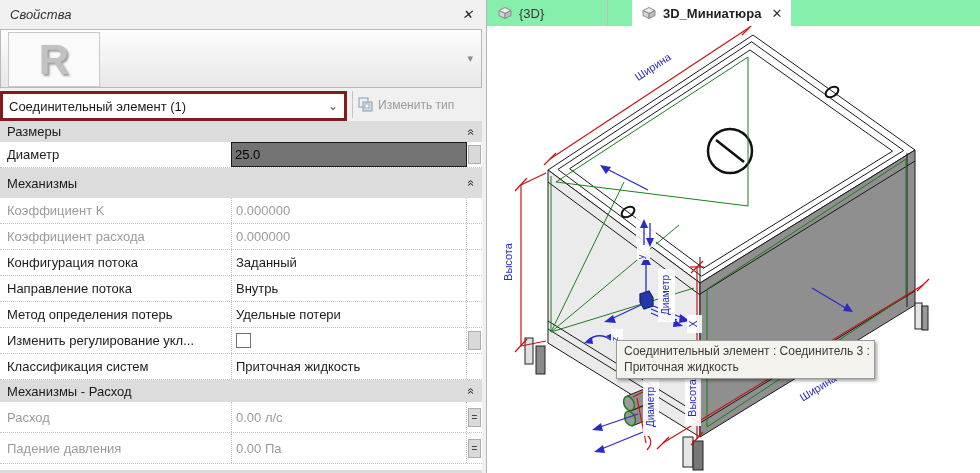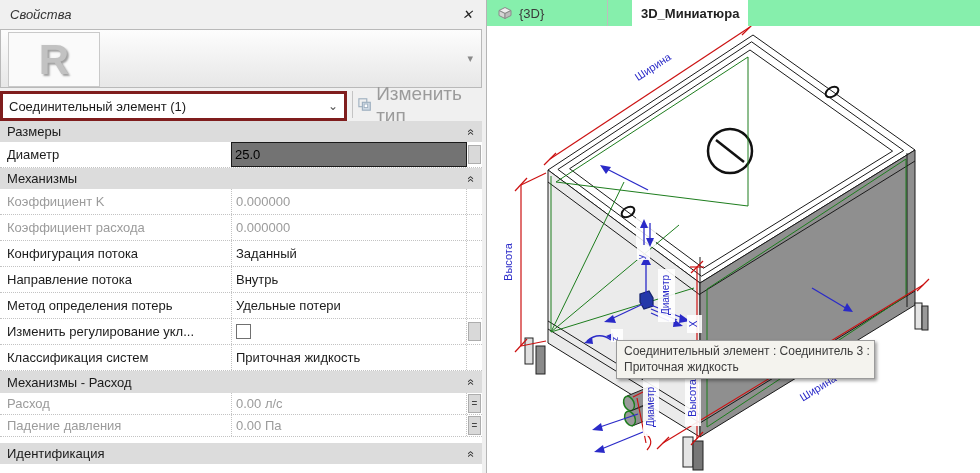"3D_Миниатюра" .tab.active { flex-direction: column -> none }
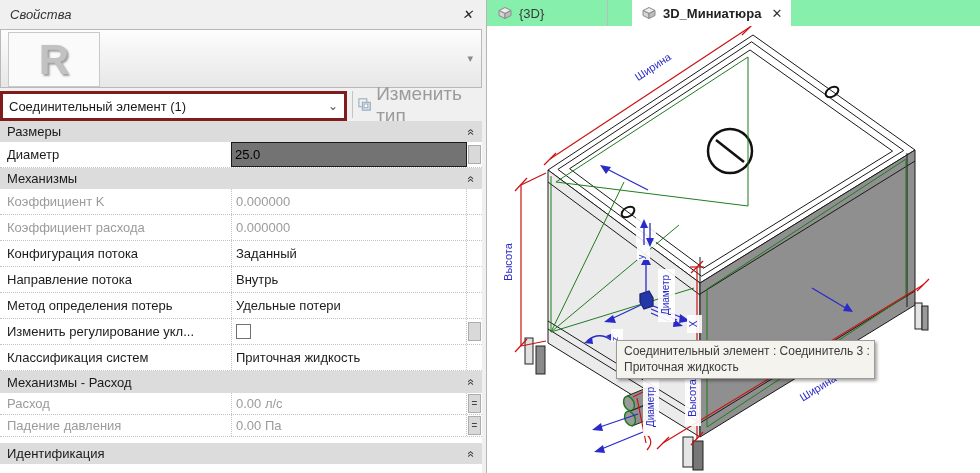"Изменить тип" .edittype { font-size: 19px -> 12px }
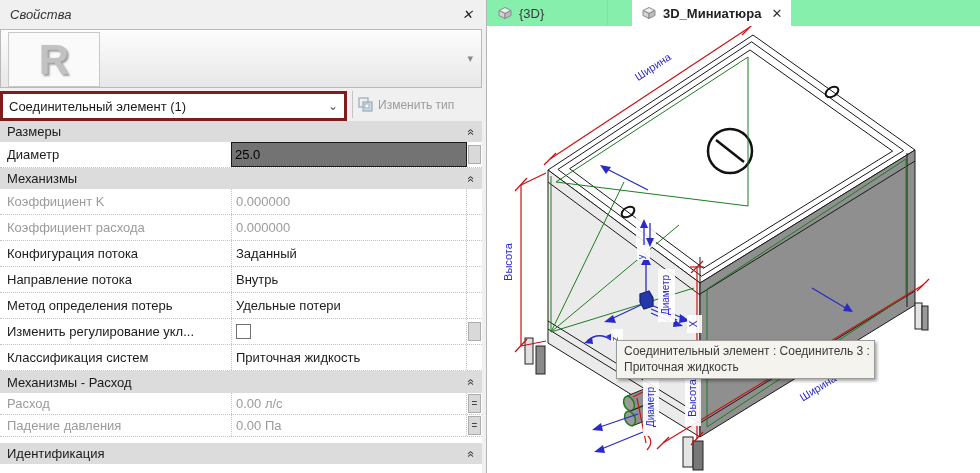"Механизмы" .h23 { height: 21px -> 30px }
